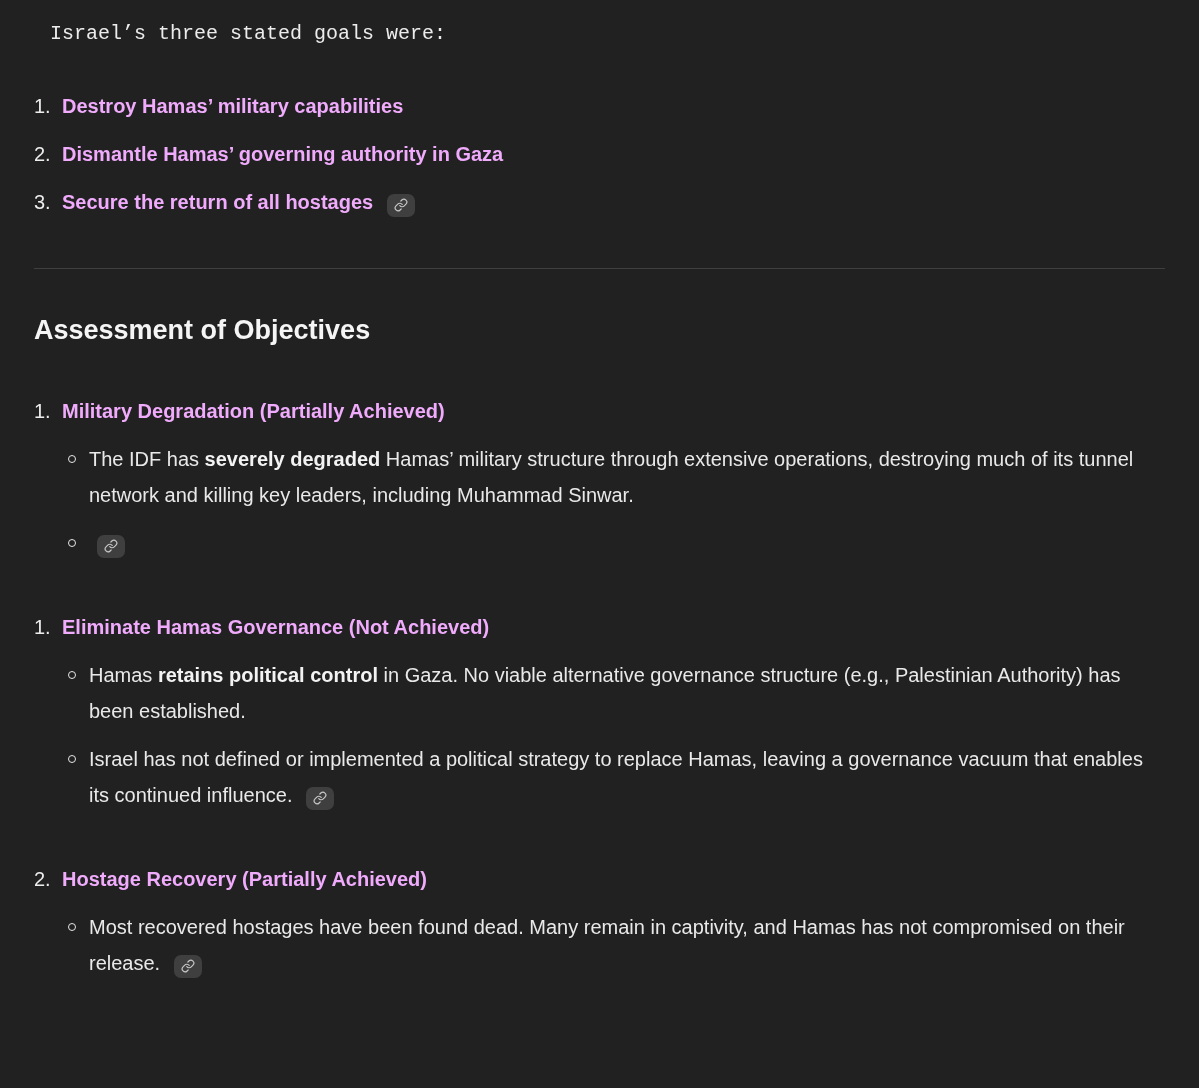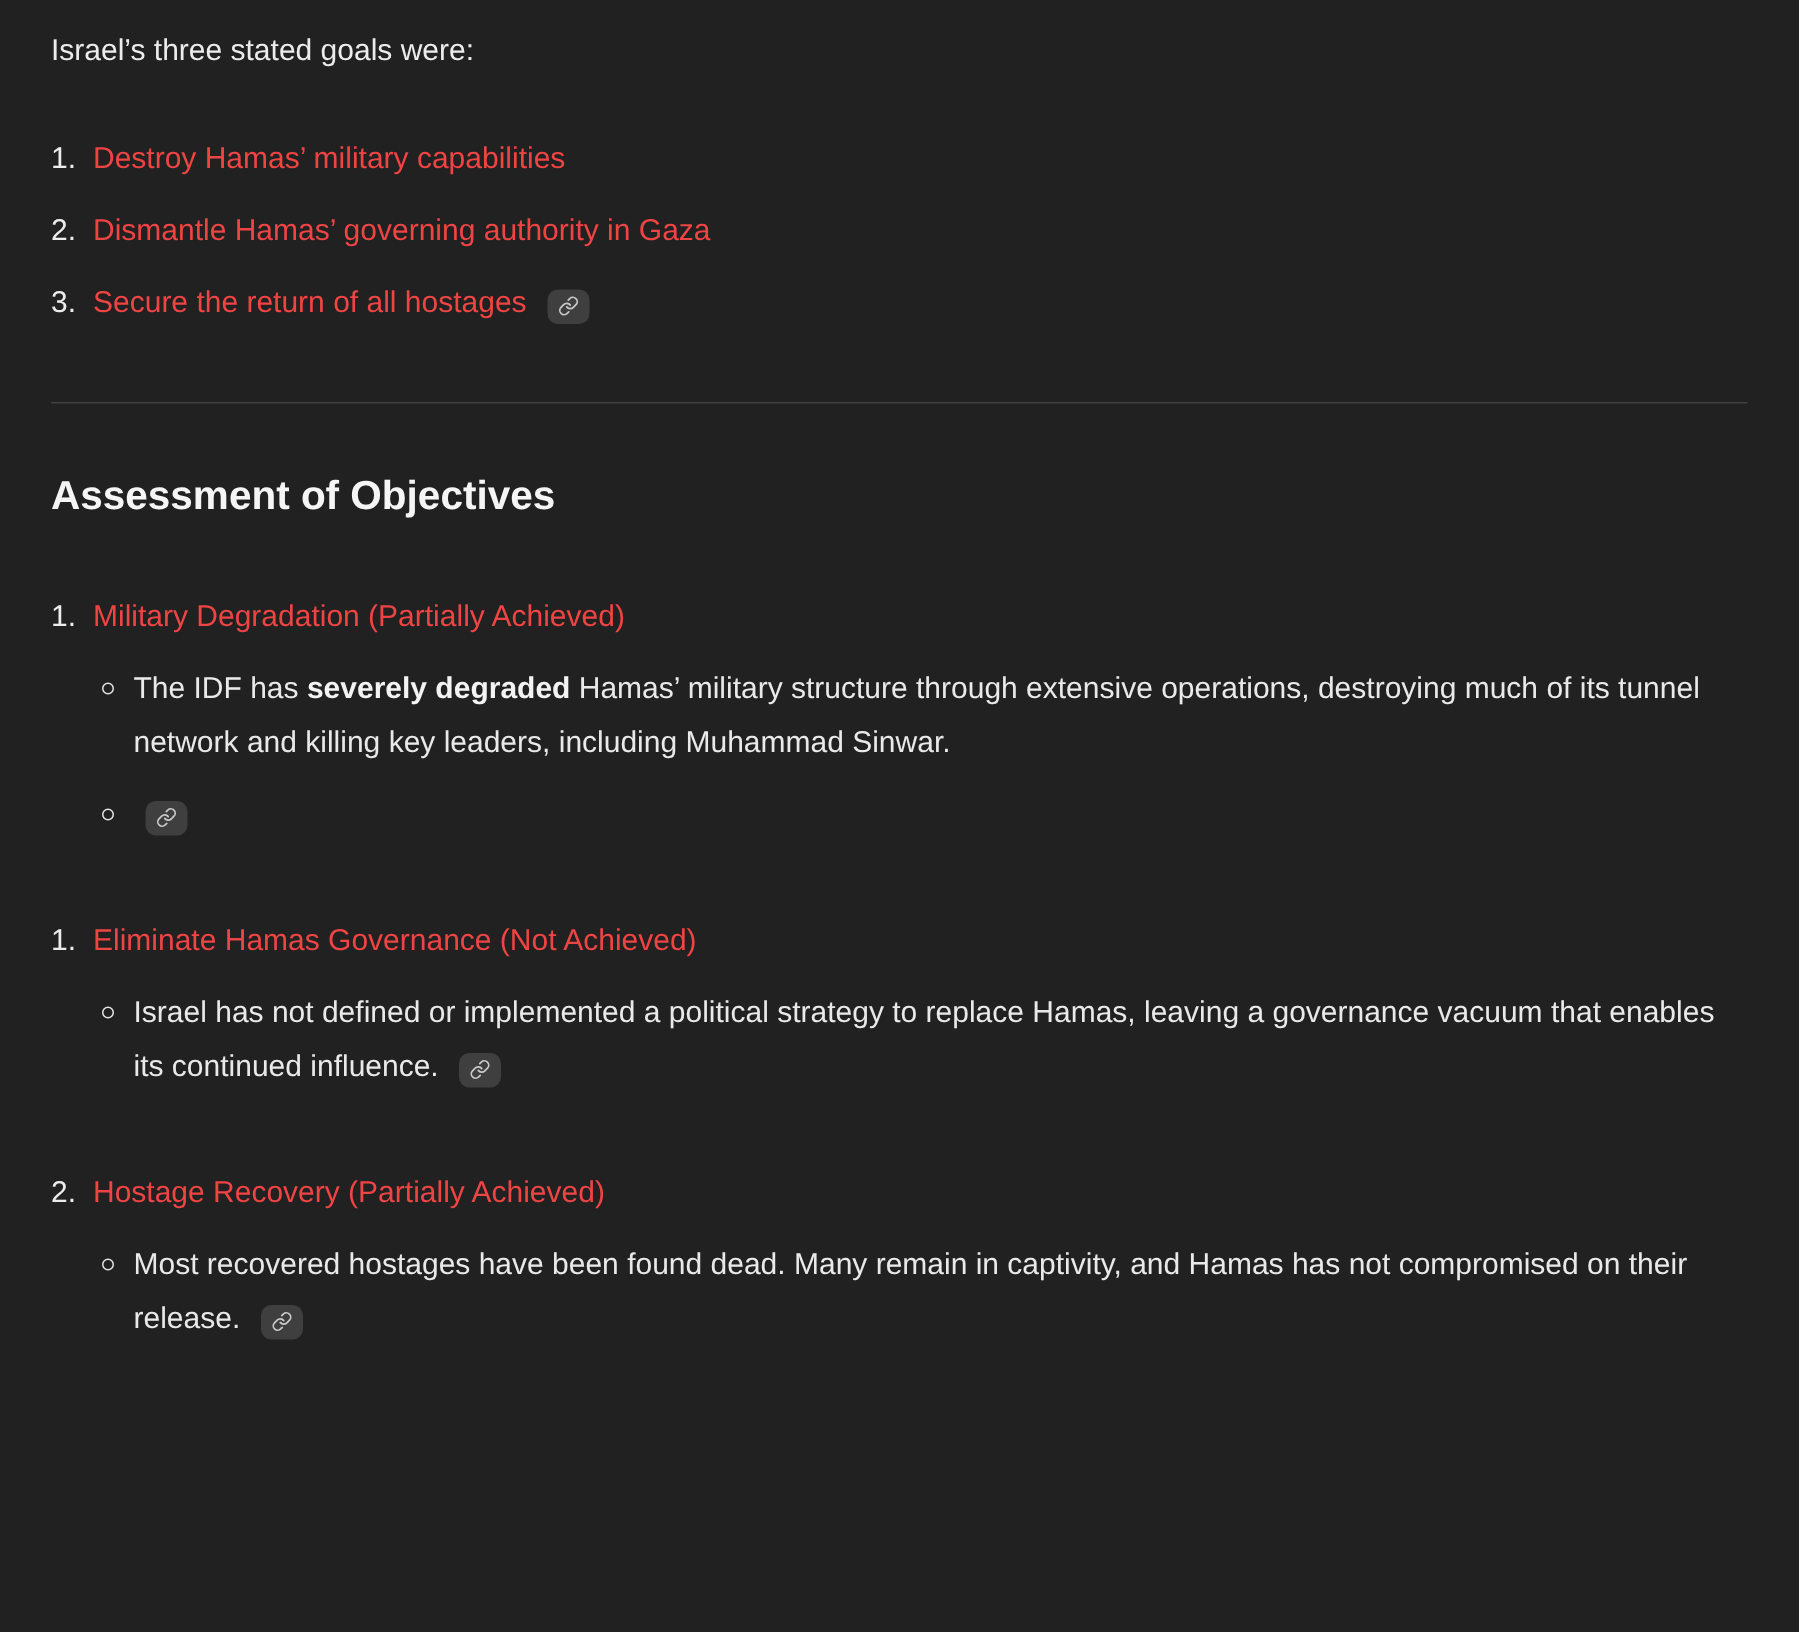"Israel’s three stated goals were:" .intro { font-family: none -> Liberation Mono, monospace; margin: 0 0 36px 0 -> 0 0 36px 16px }
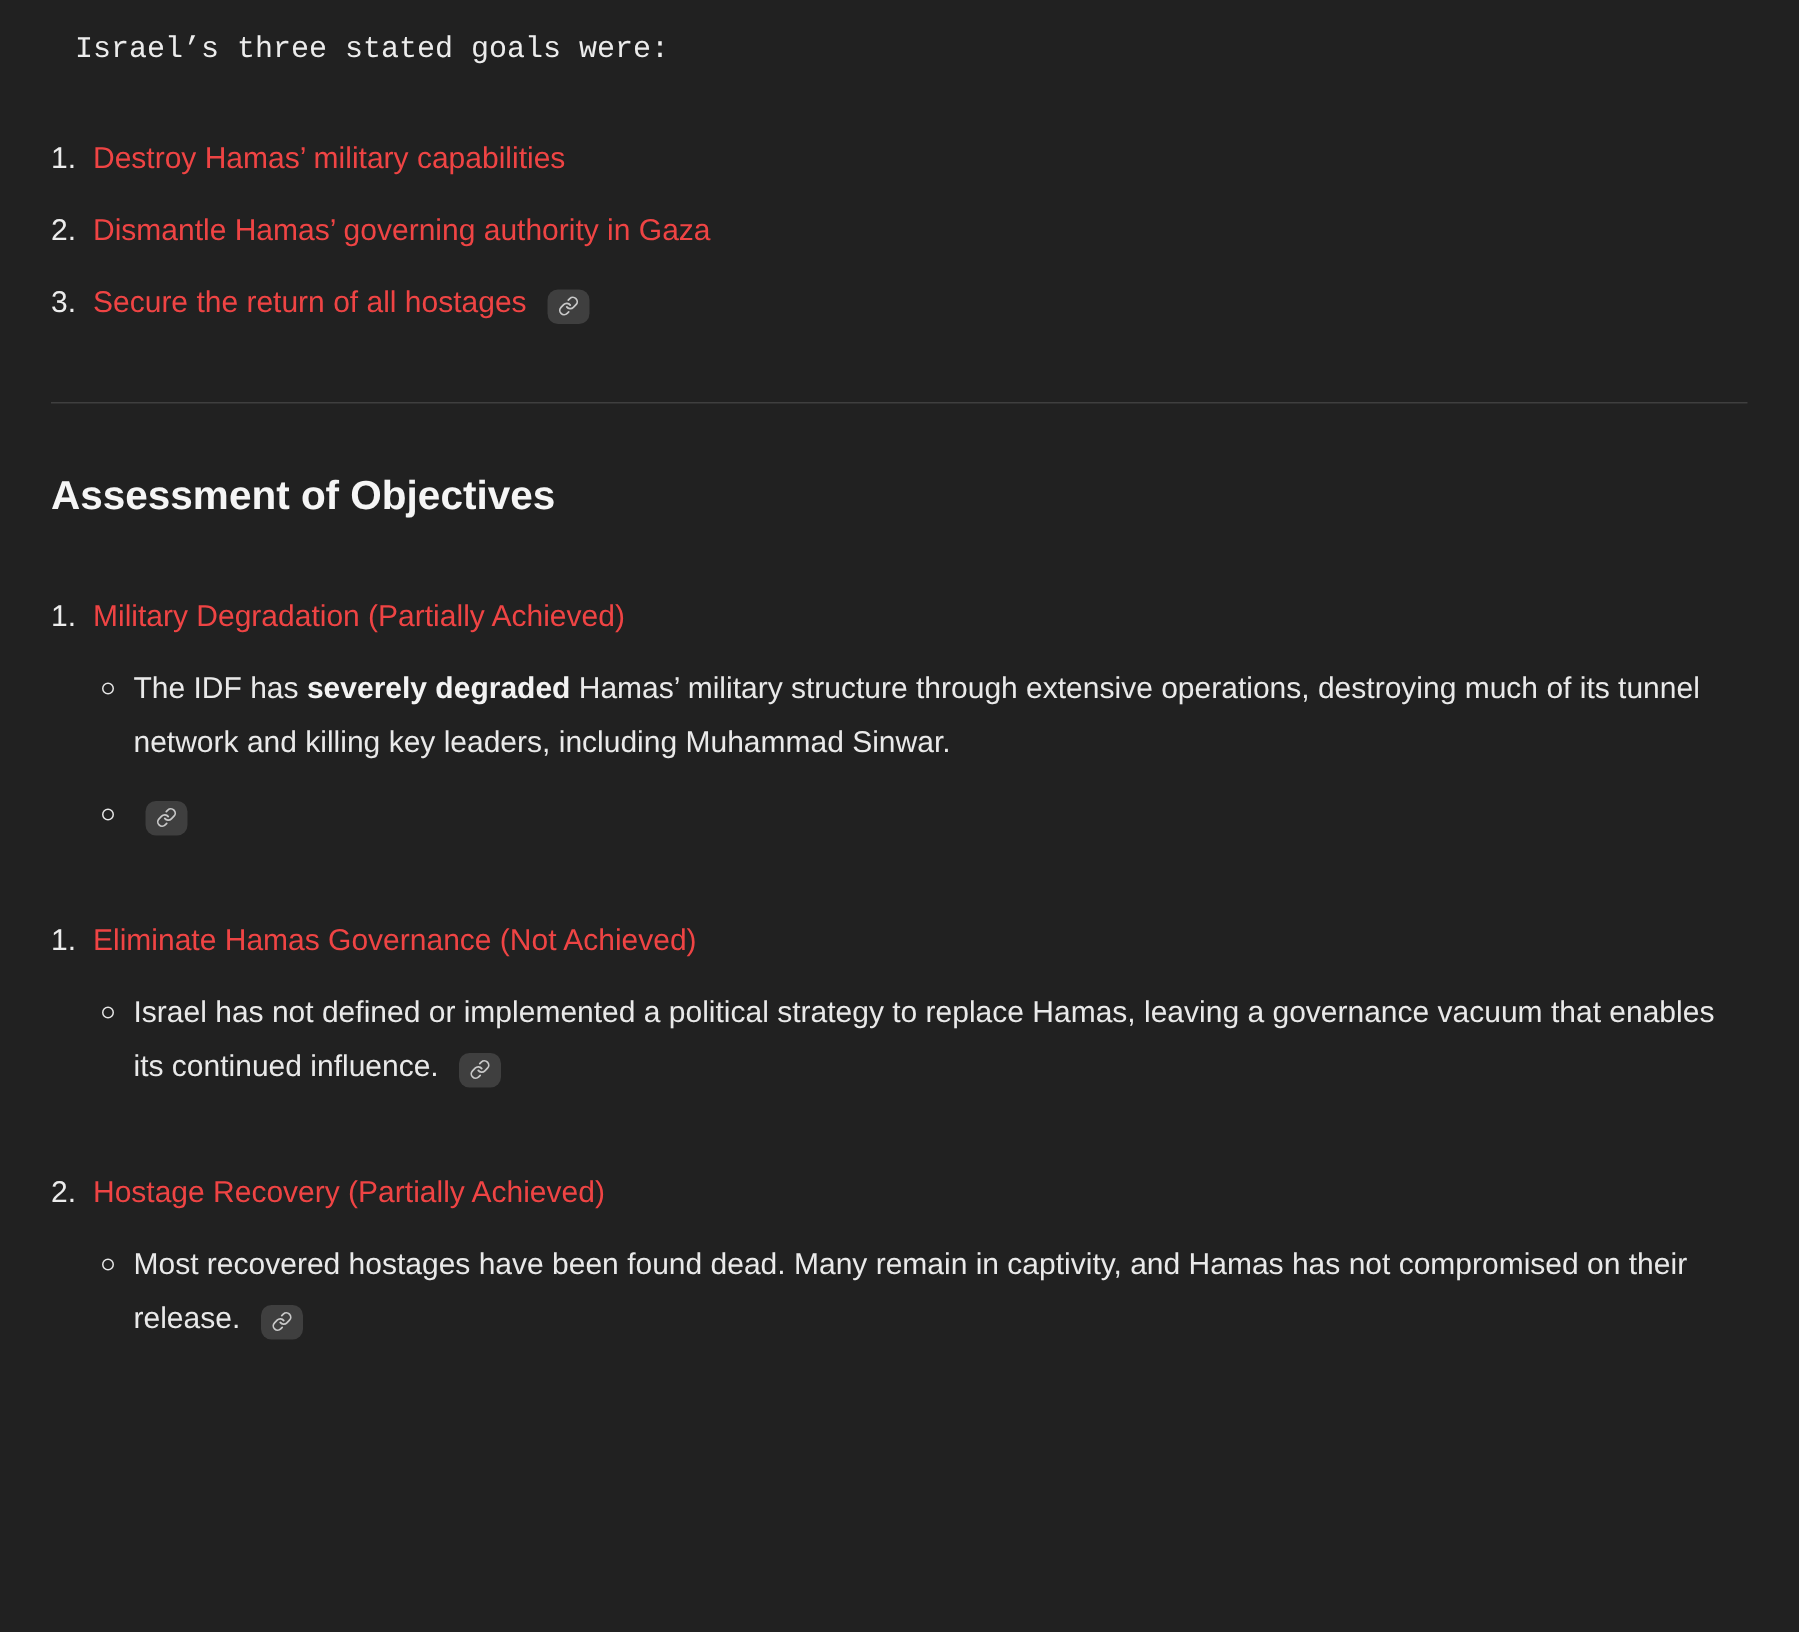"Destroy Hamas’ military capabilities" .num-content { color: #ef4444 -> #f0abfc; font-weight: 400 -> 700 }
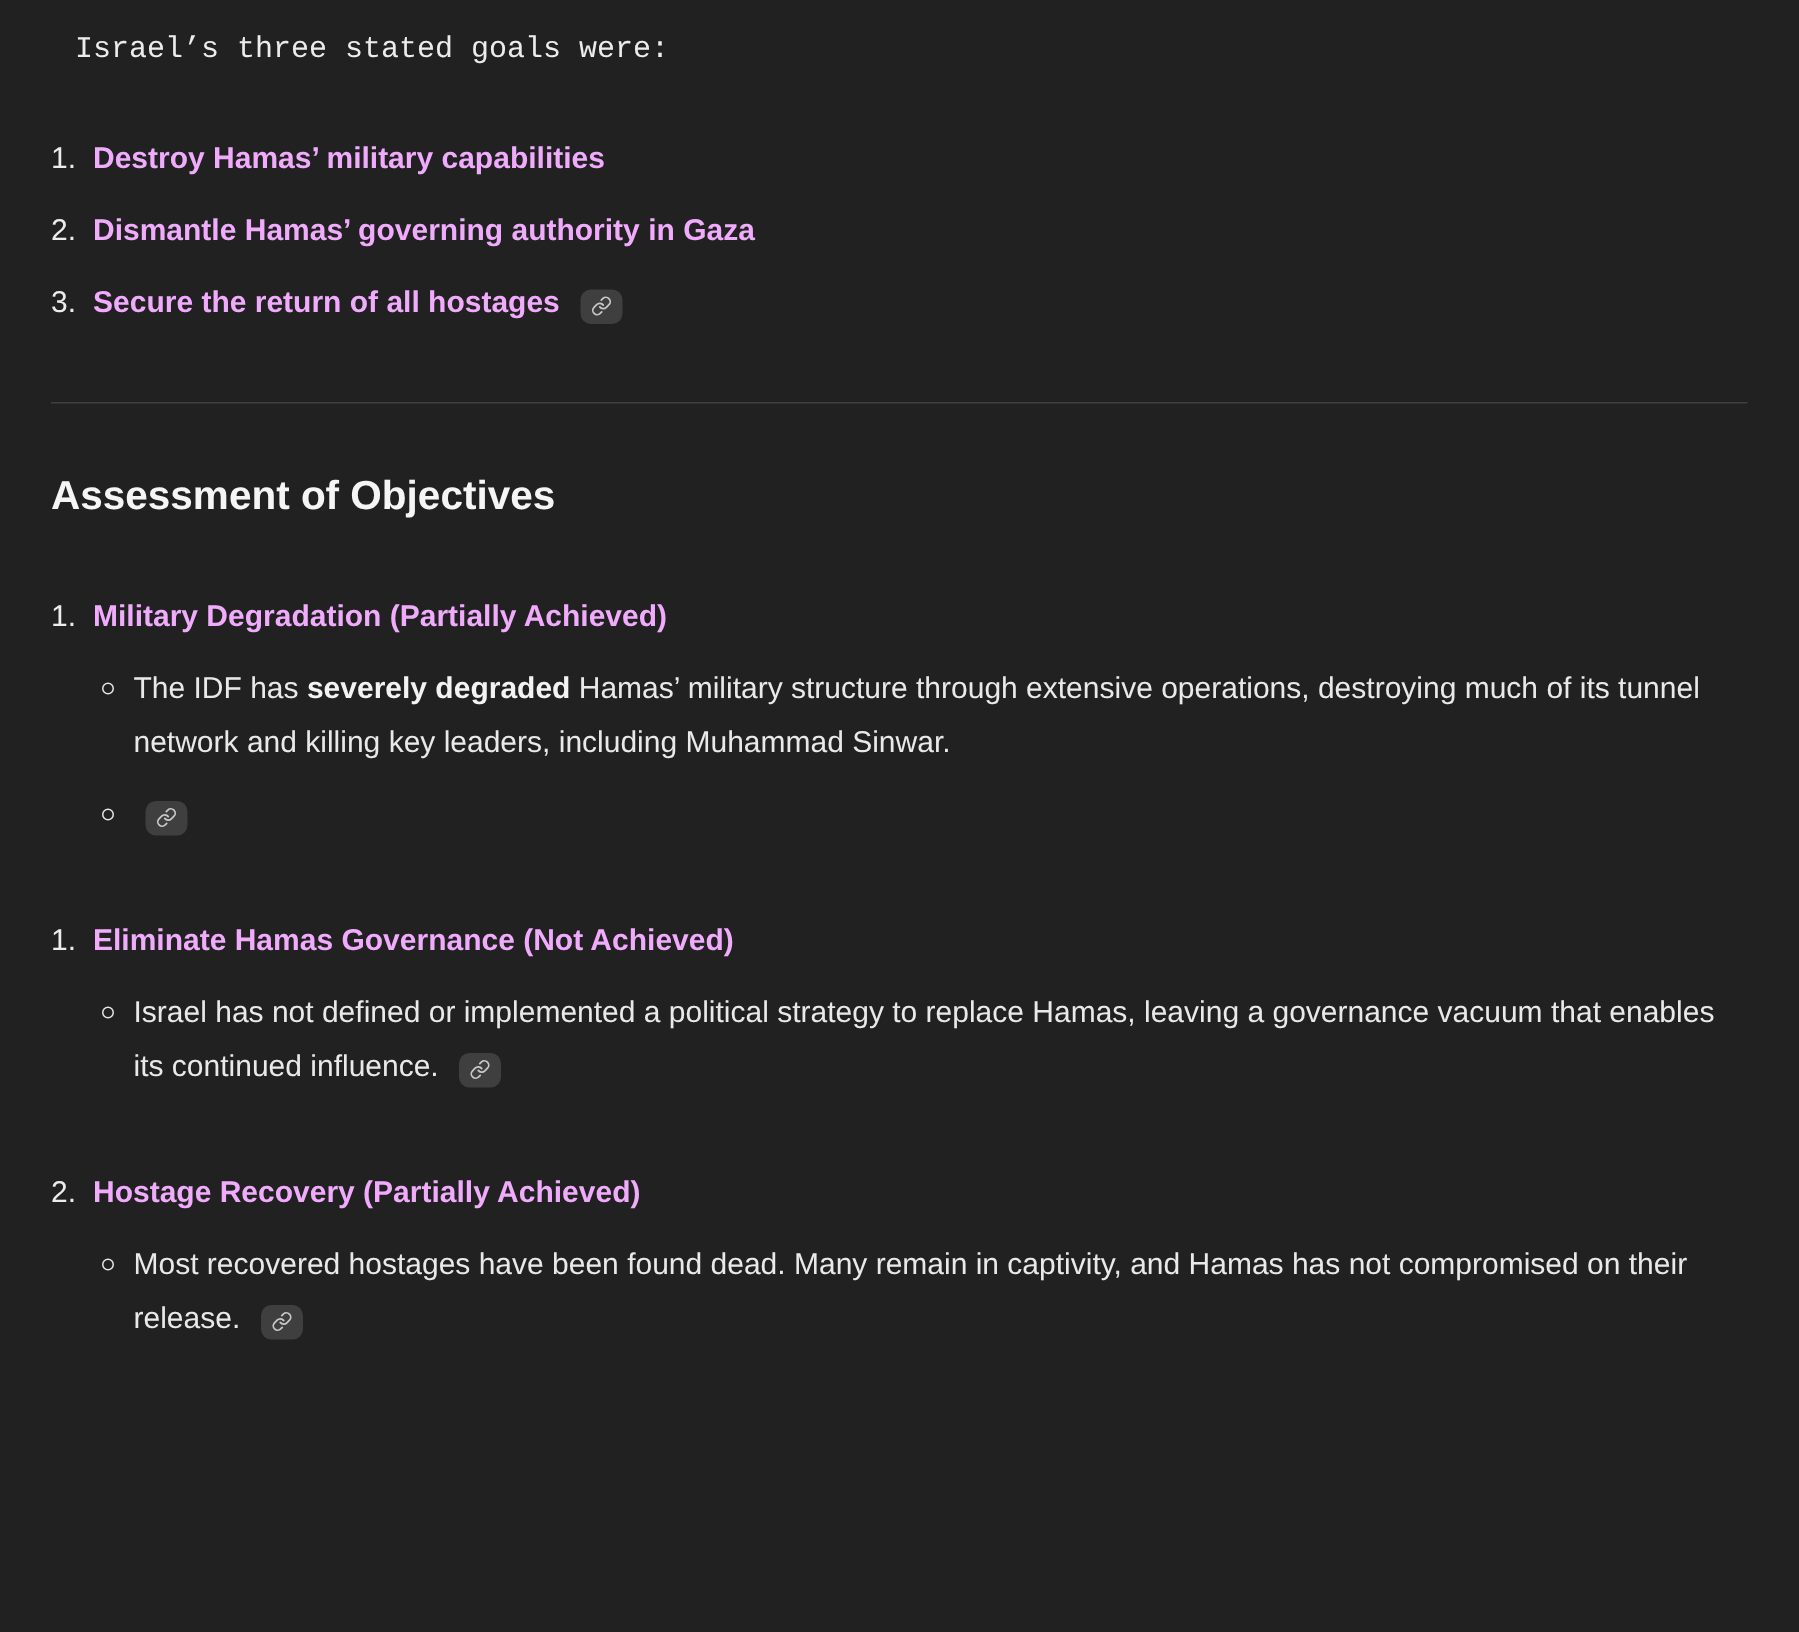"Hamas retains political control in" div.bullet-row { html: none -> <div> <span> <span></span> </span> <div> <span><span>Hamas </span><span>retains political control</span><span> in Gaza. No viable alternative governance structure (e.g., Palestinian Authority) has been established.</span></span> </div> </div> }
